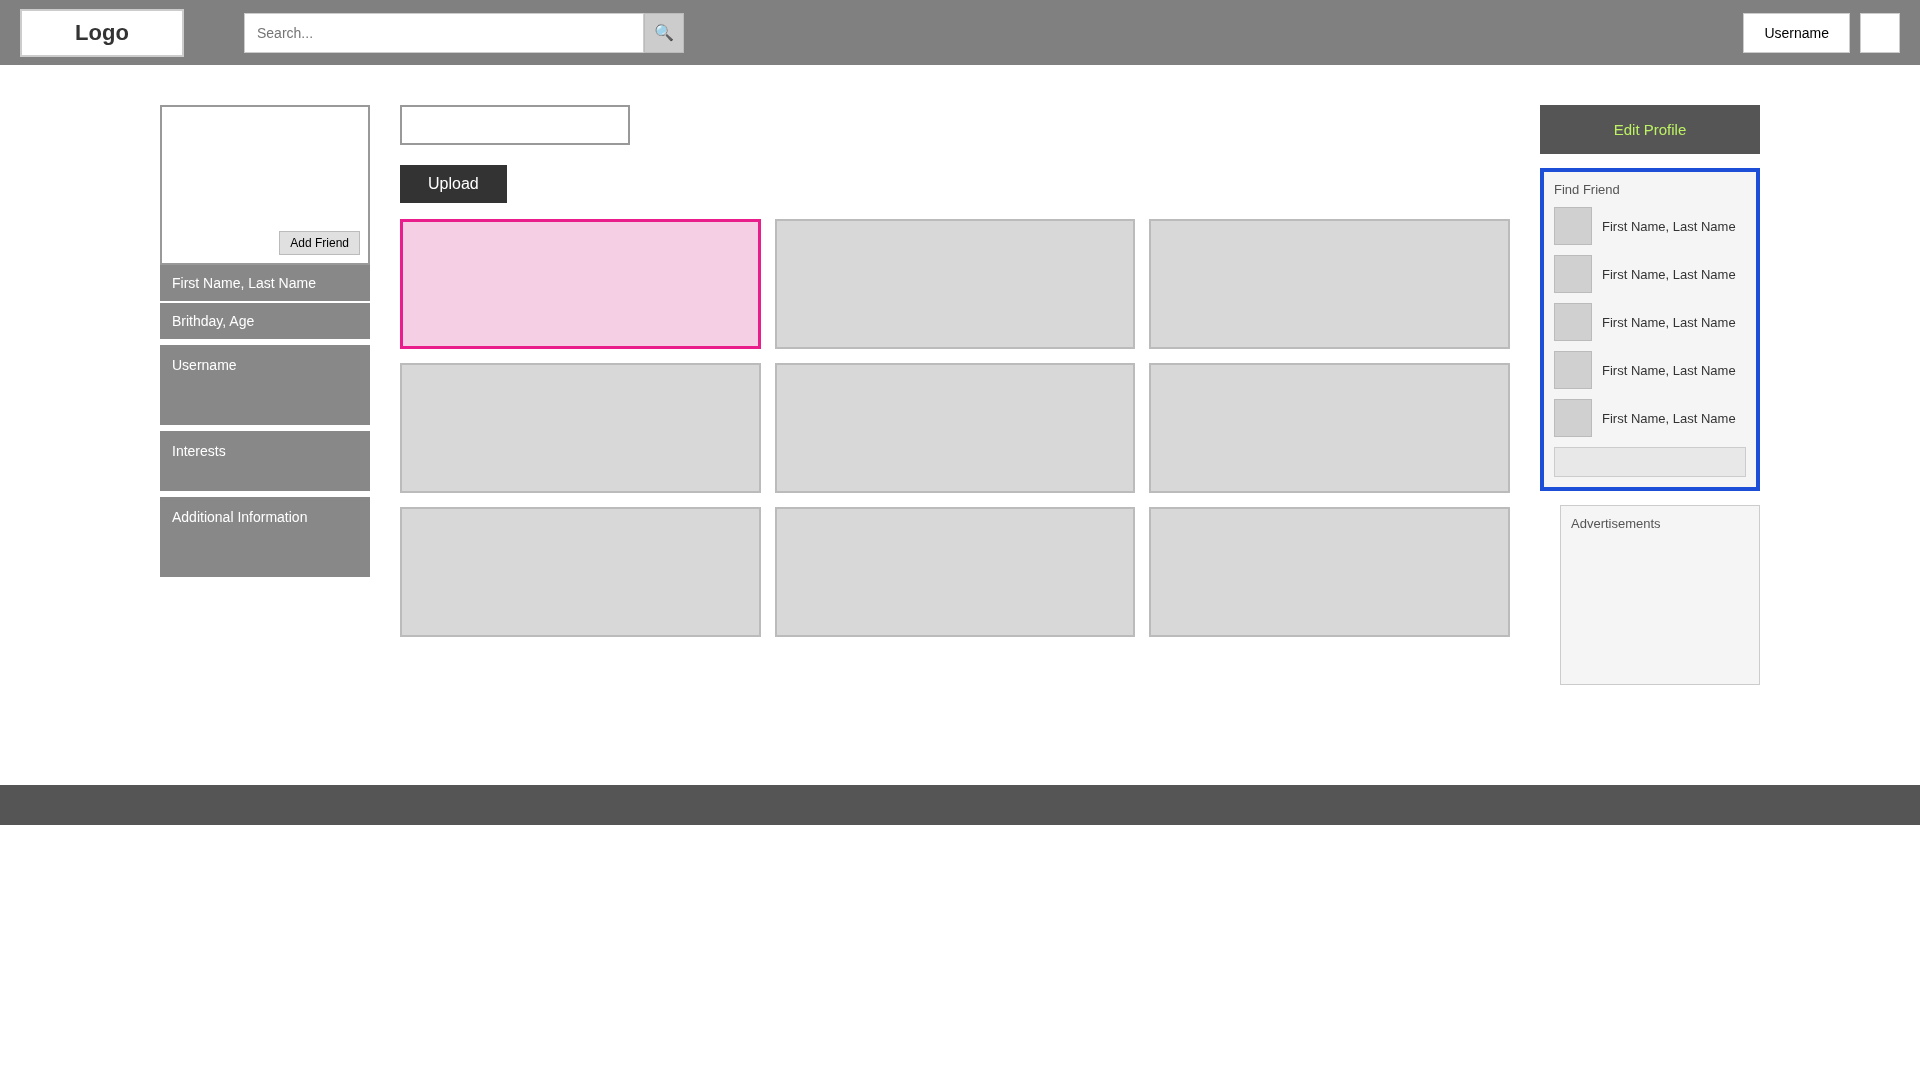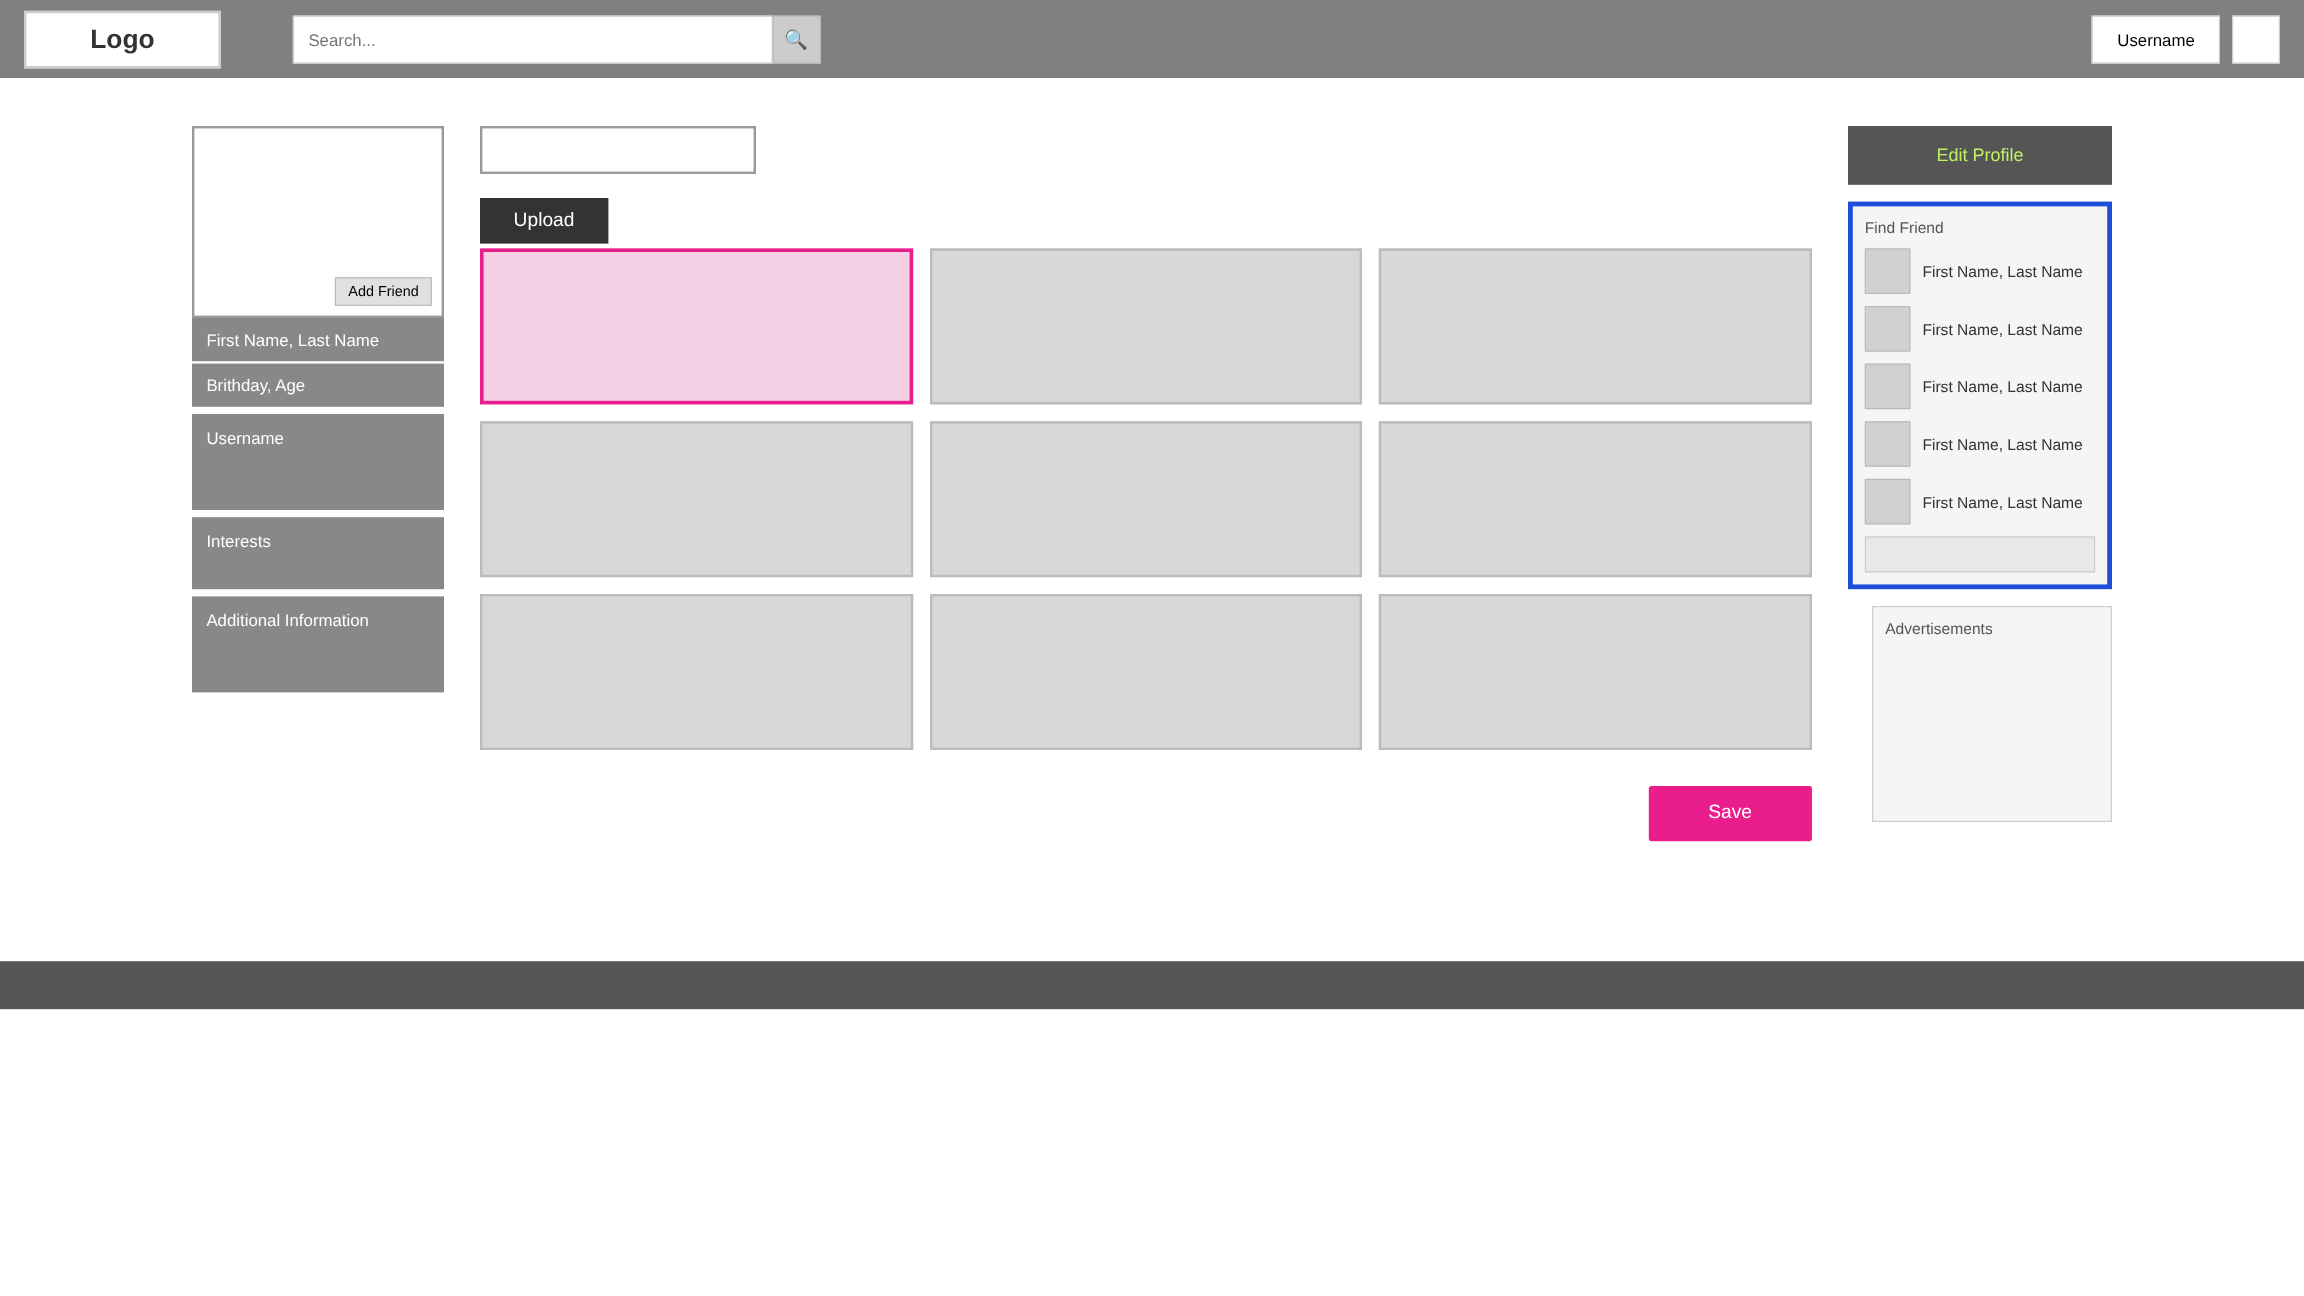"Upload" .upload-btn { margin-bottom: 4px -> 16px }
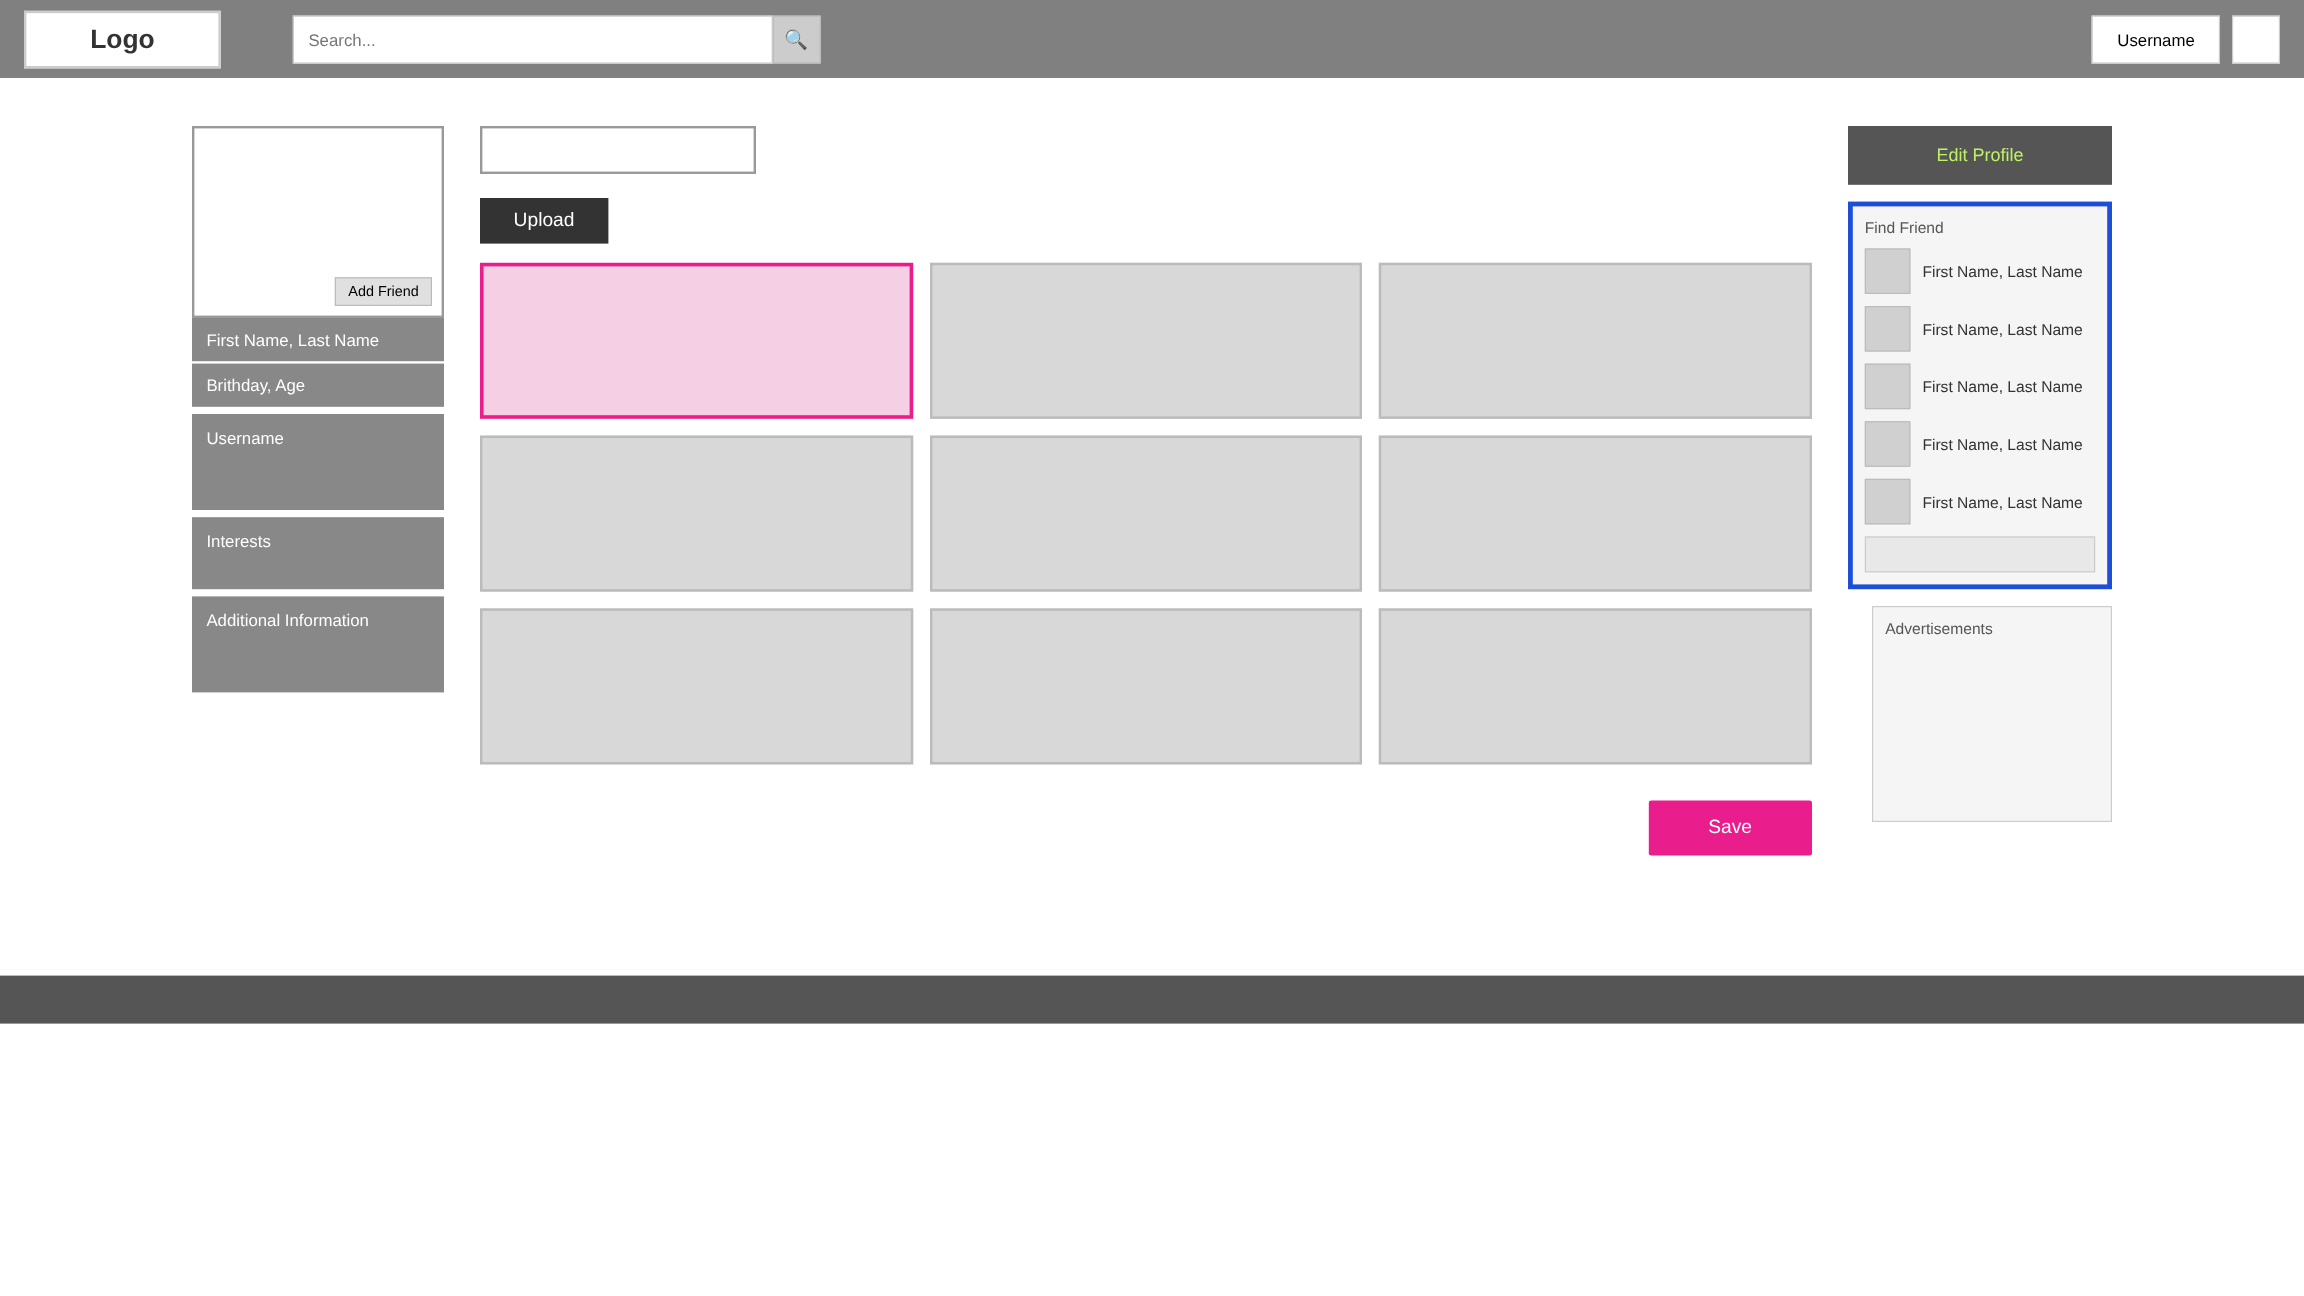"Save" div.save-row { html: <div> <button> <span>Save</span> </button> </div> -> none }
